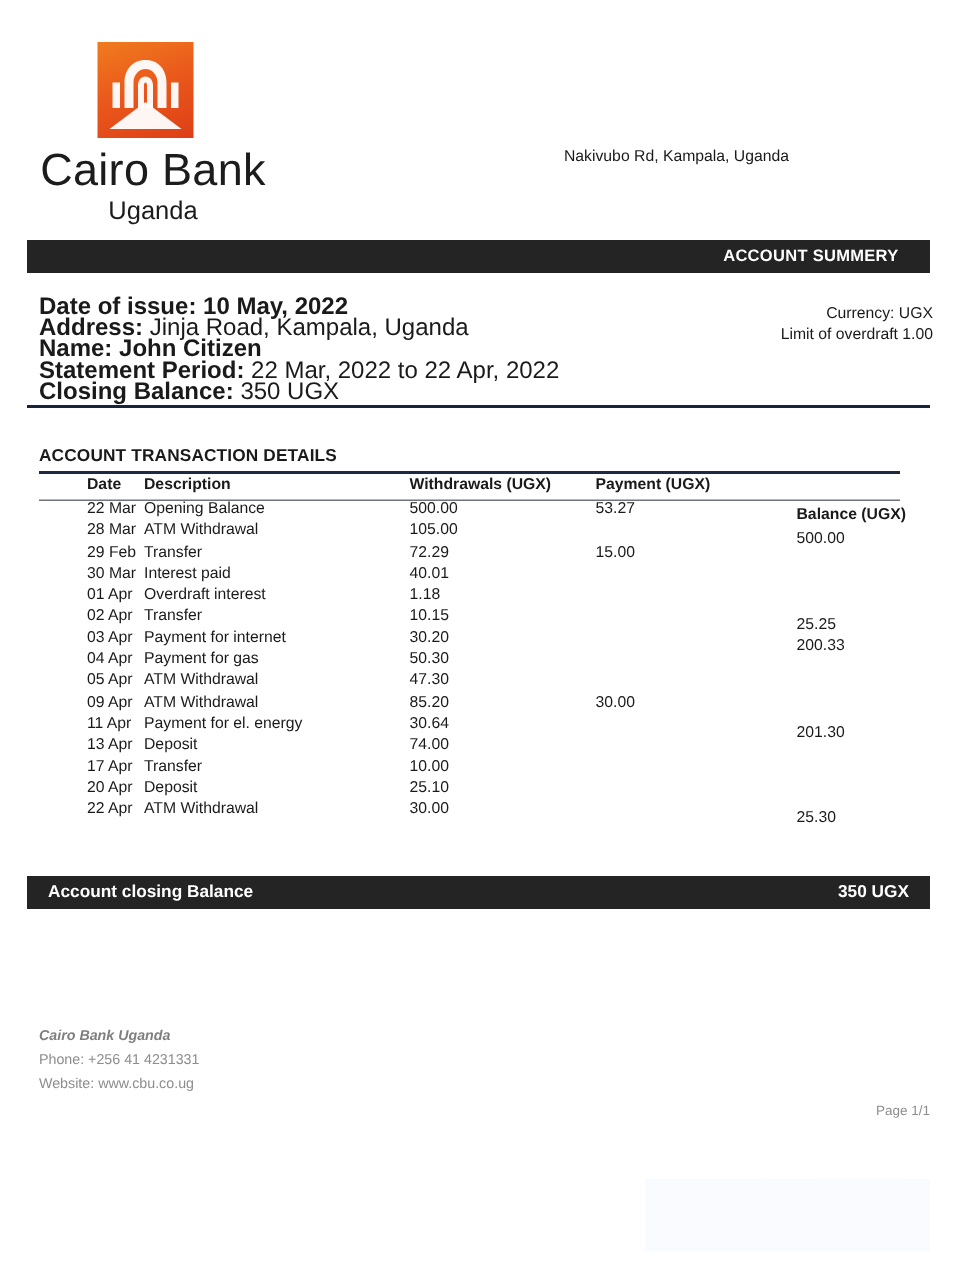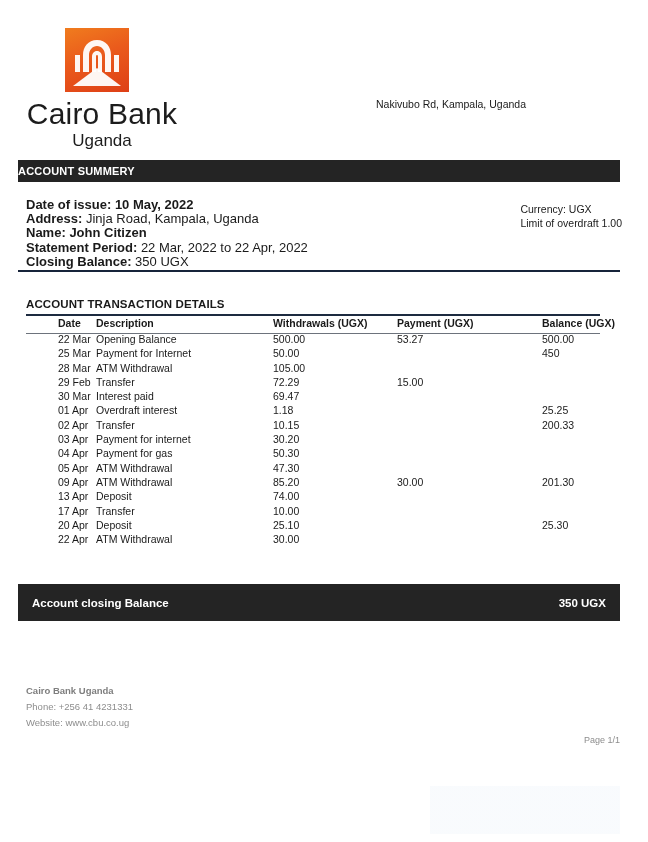"ACCOUNT SUMMERY" .bar-summary { justify-content: flex-start -> flex-end; padding-right: 0 -> 21px }
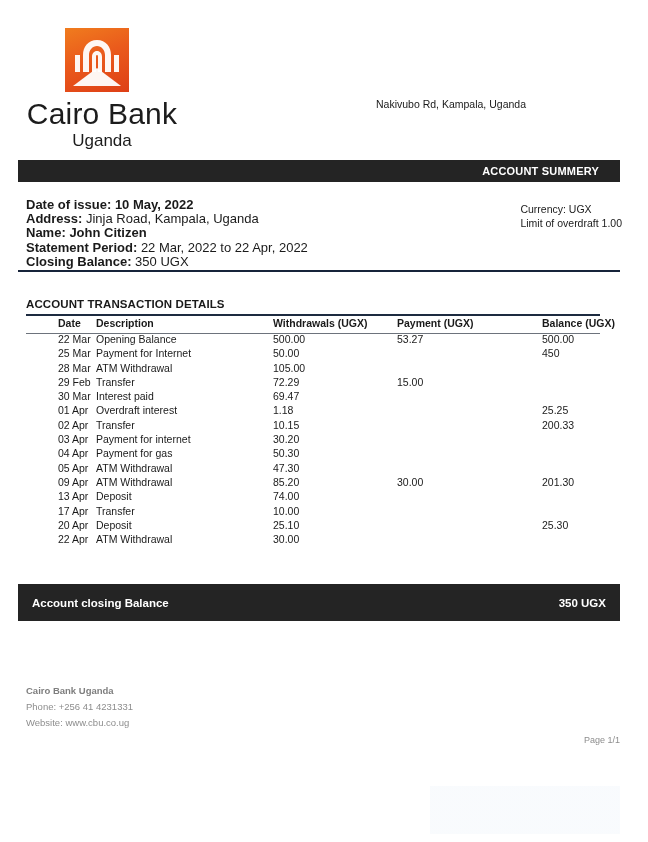"Date of issue: 10 May," .summary-left { font-size: 13px -> 16px }
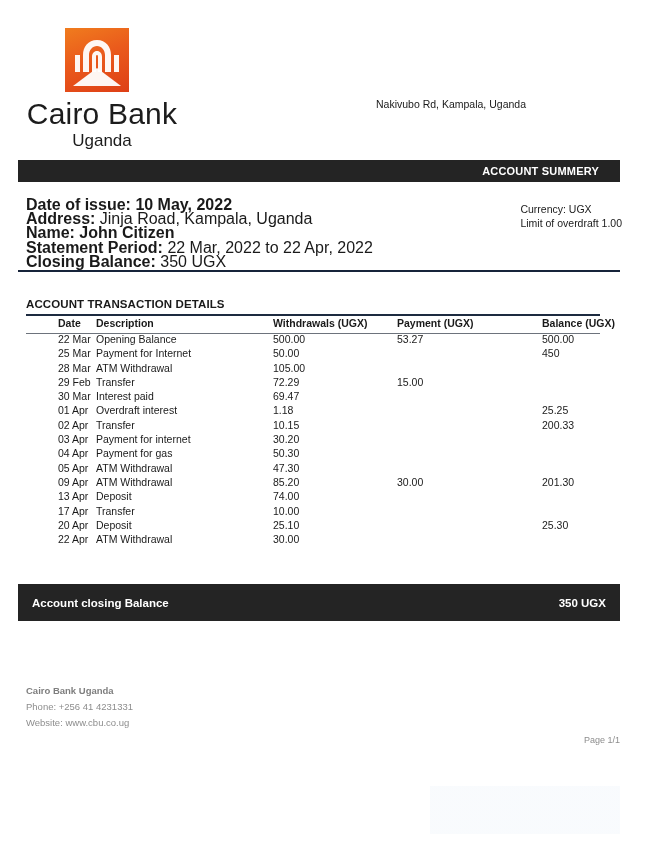"Currency: UGX" .summary-right { text-align: left -> right }
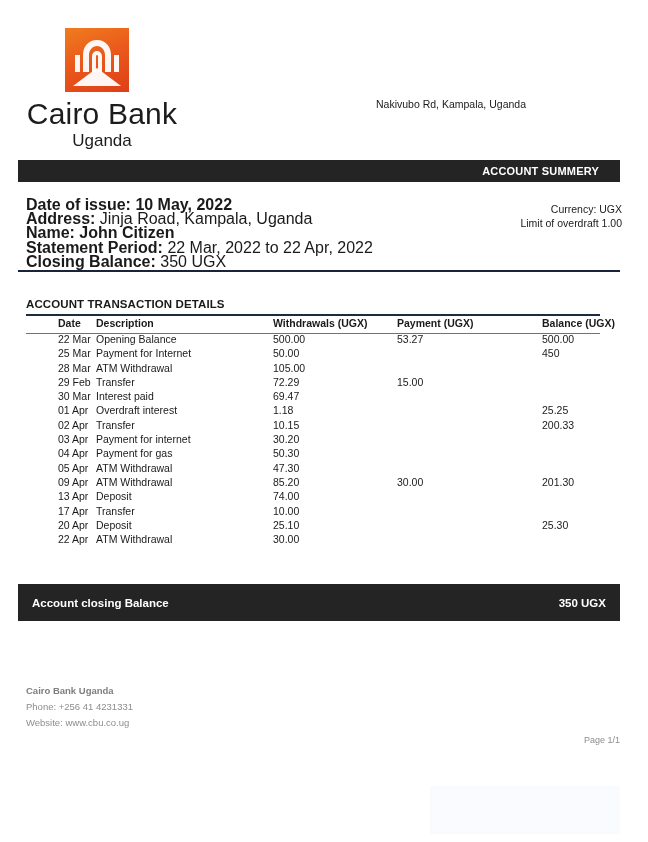"Balance (UGX)" .c-bal { left: 516px -> 505px; margin-top: none -> 20px }
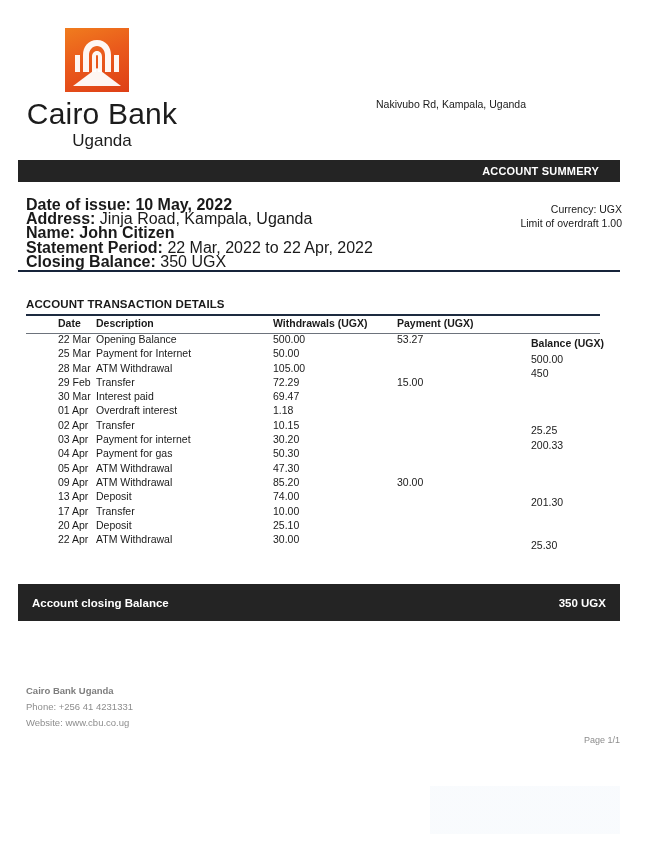"25 Mar" div.trow { html: <div> <span>25 Mar</span> <span>Payment for Internet</span> <span>50.00</span> <span></span> <span>450</span> </div> -> none }
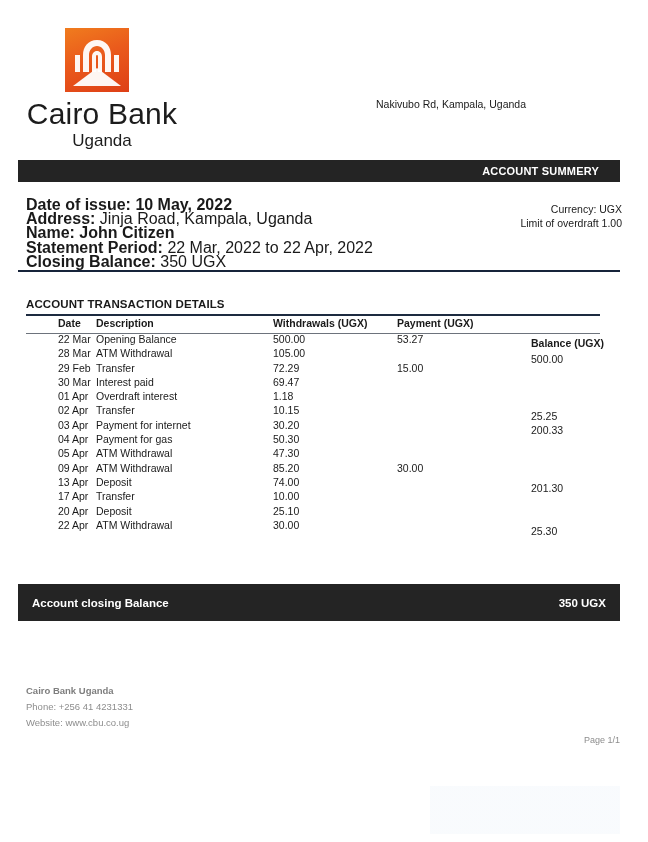"69.47" span.c { text: 69.47 -> 40.01 }
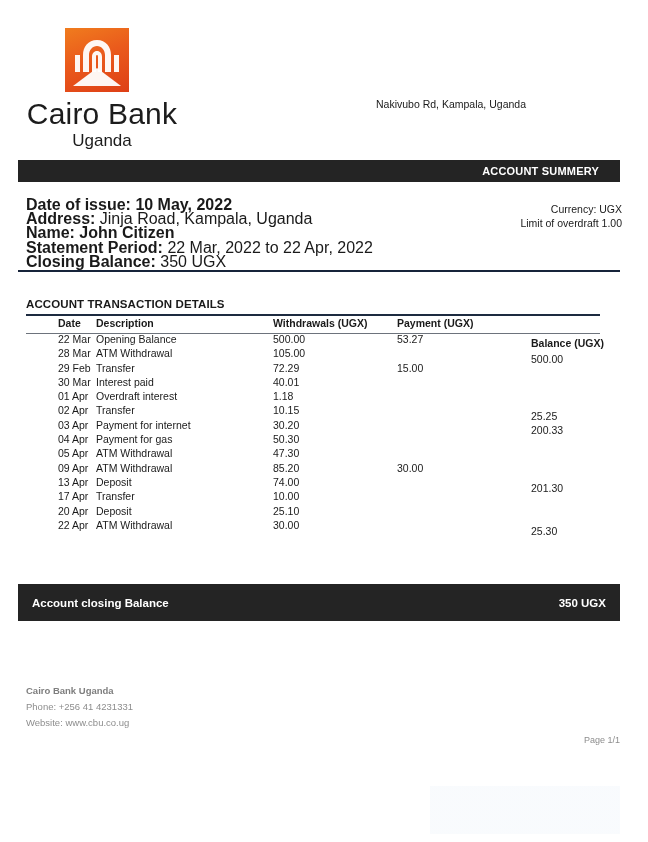"11 Apr" div.trow { html: none -> <div> <span>11 Apr</span> <span>Payment for el. energy</span> <span>30.64</span> <span></span> <span></span> </div> }
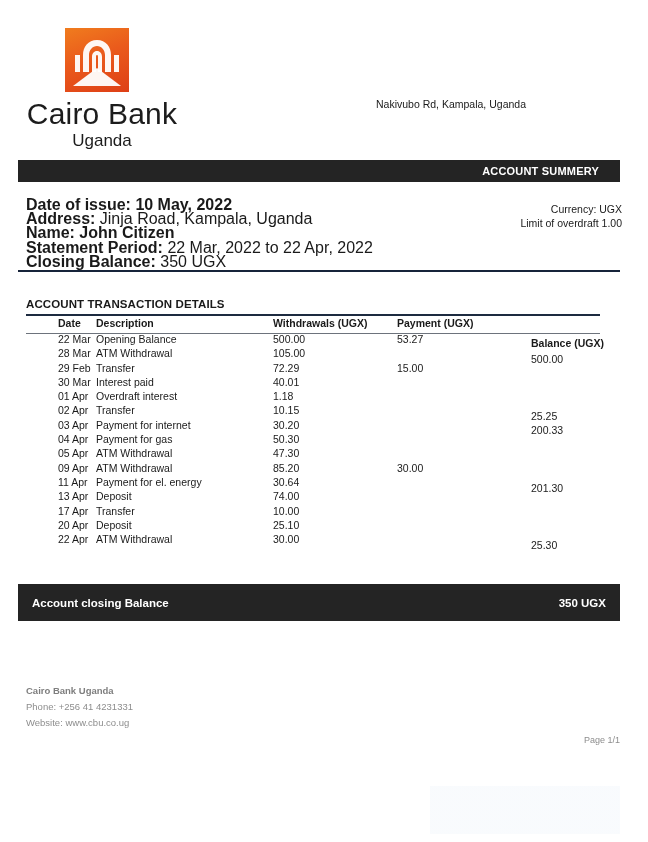"Account closing Balance" .bar-closing { height: 37px -> 22px }
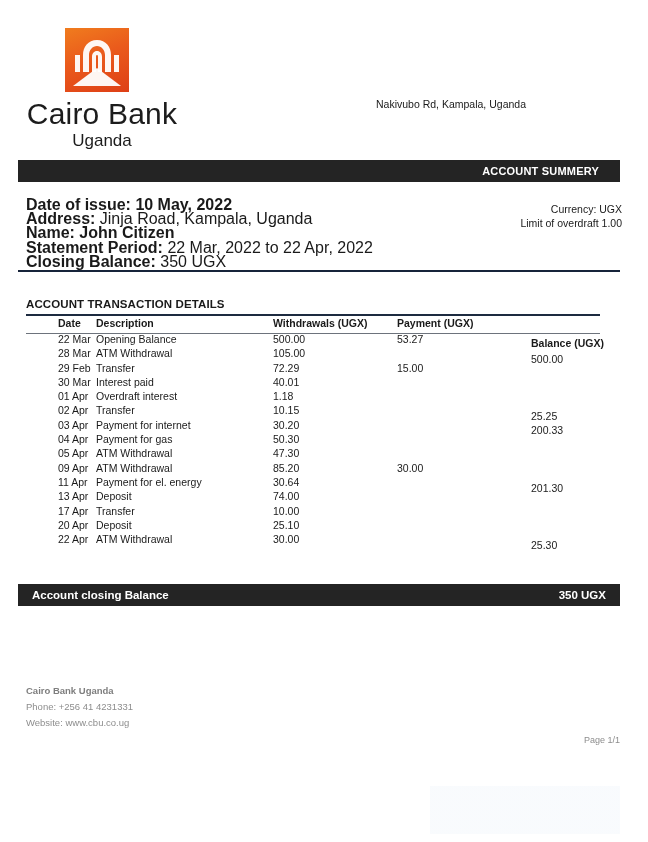"Cairo Bank Uganda" .footer .fname { font-style: none -> italic }
